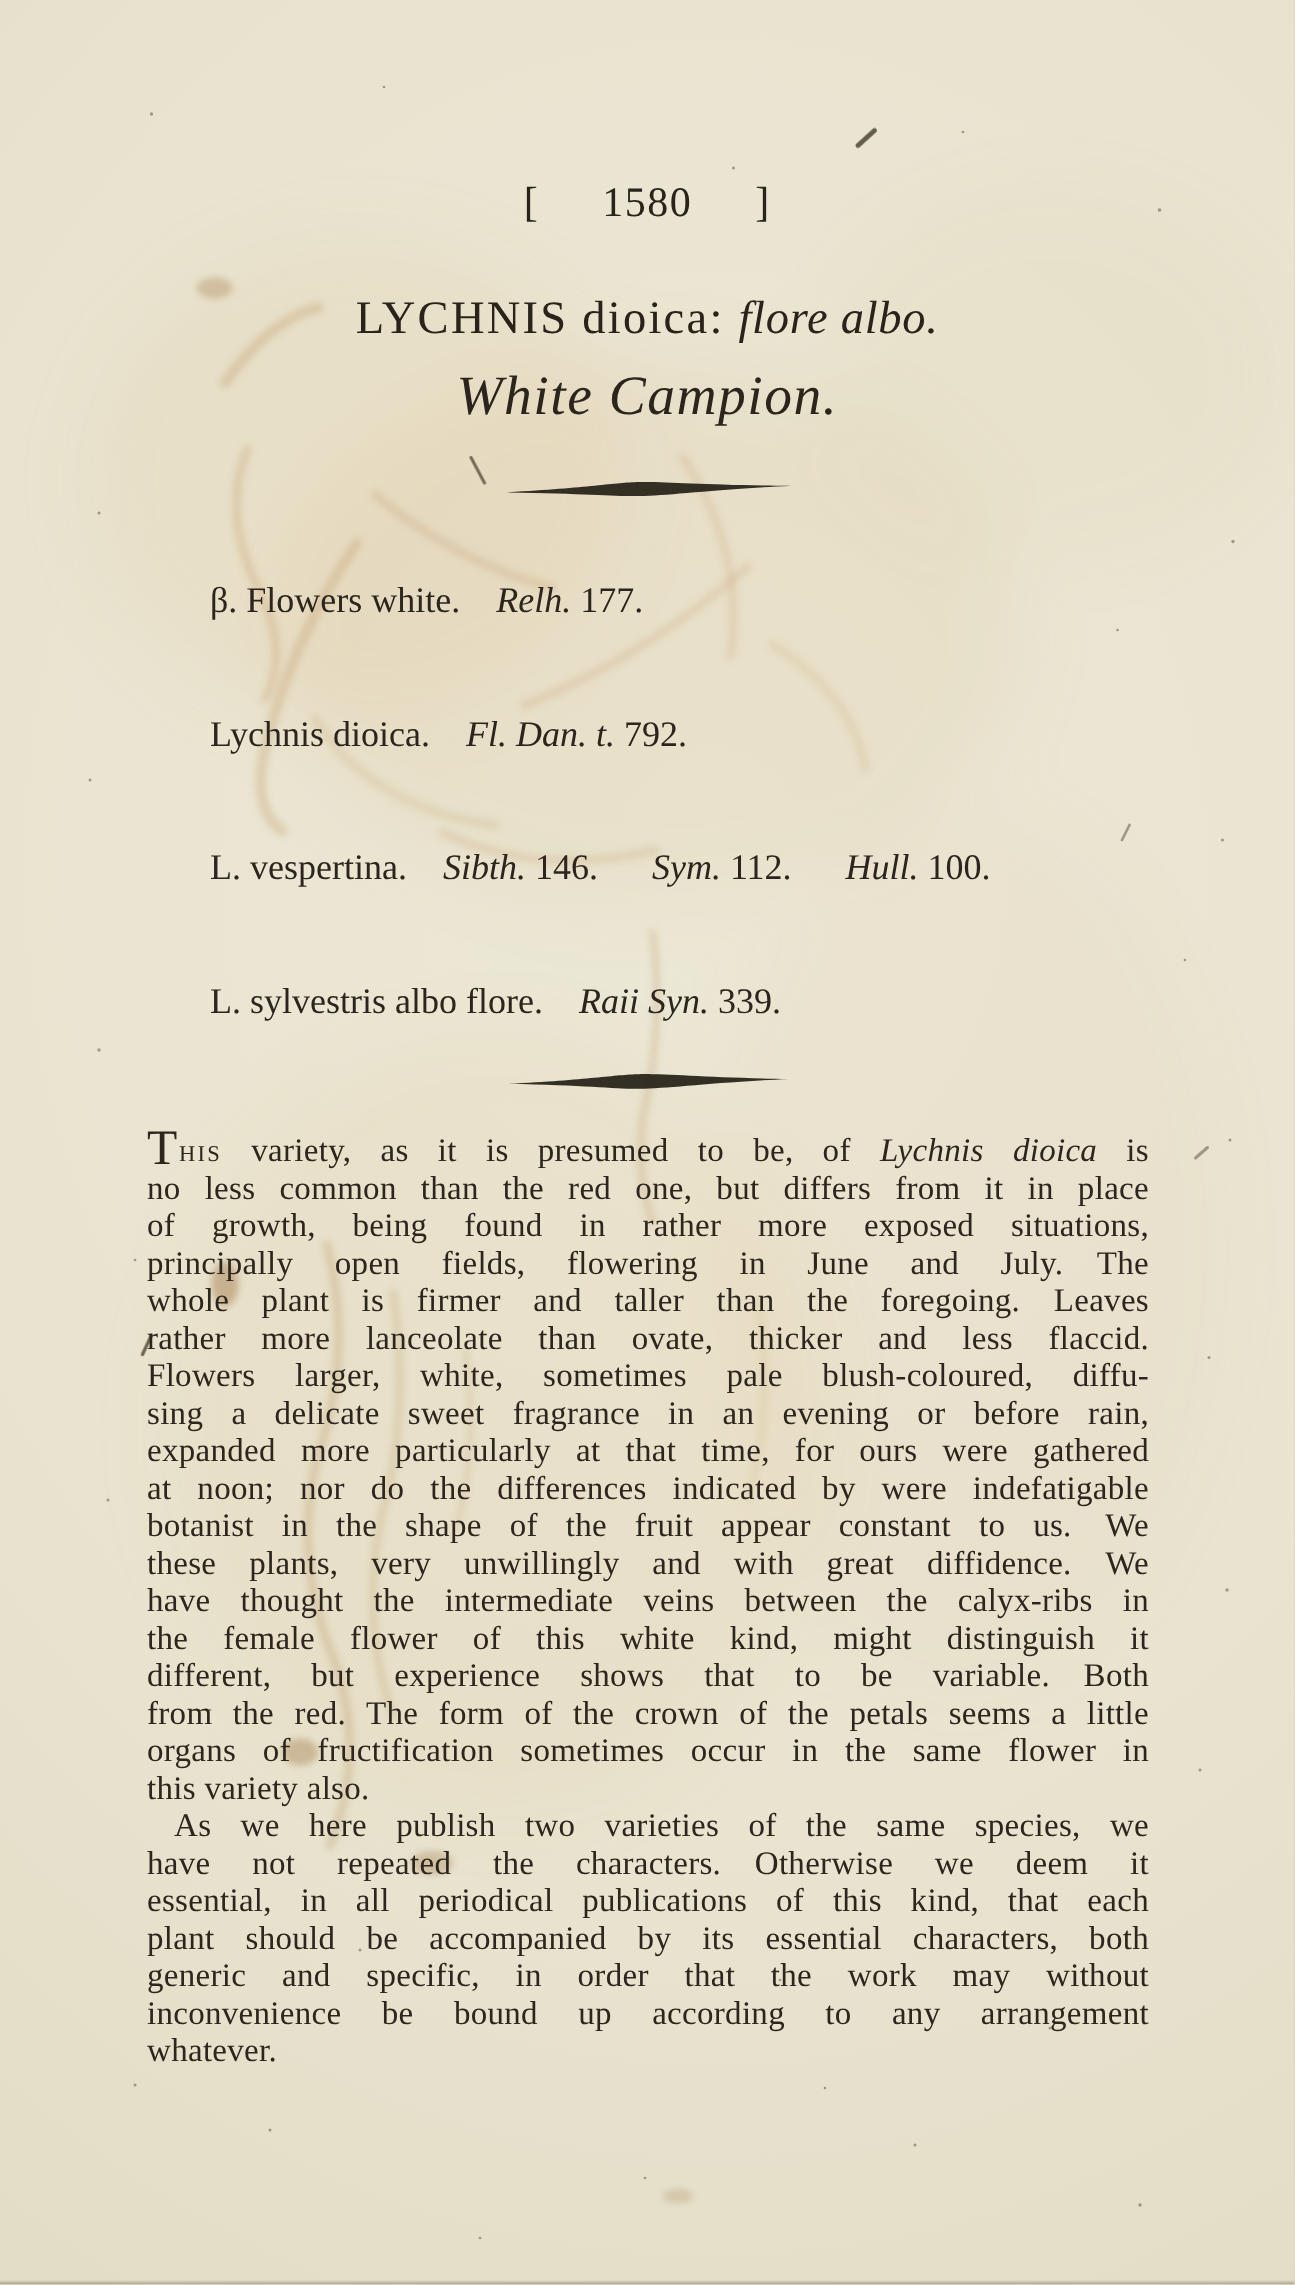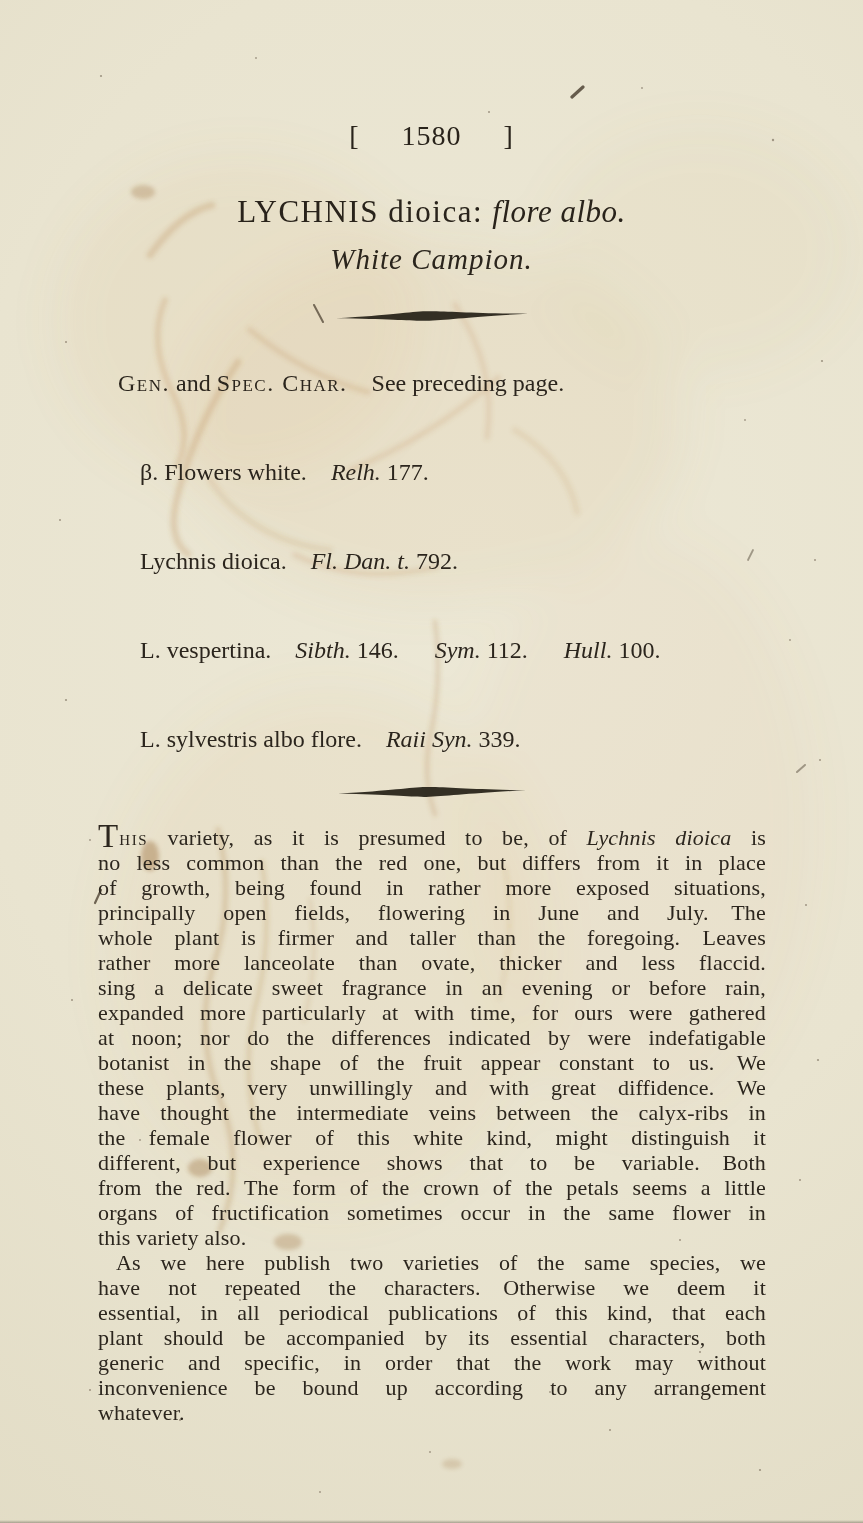"White Campion." .subtitle { font-size: 29px -> 37px }
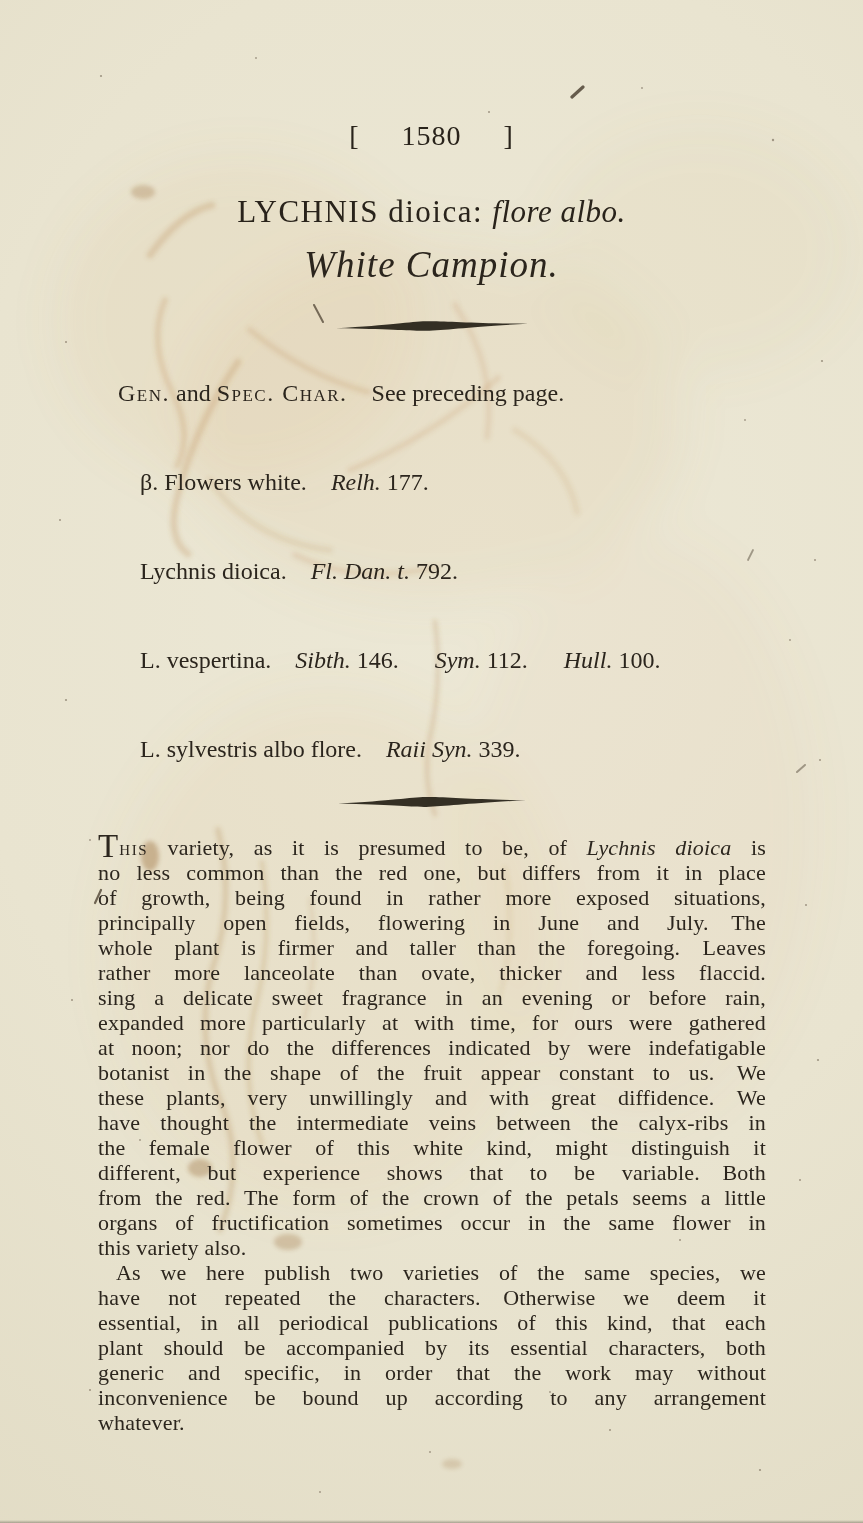"Gen. and Spec. Char. See" div.synline { html: <div><span>Gen.</span> and <span>Spec. Char.</span> See preceding page.</div> -> none }
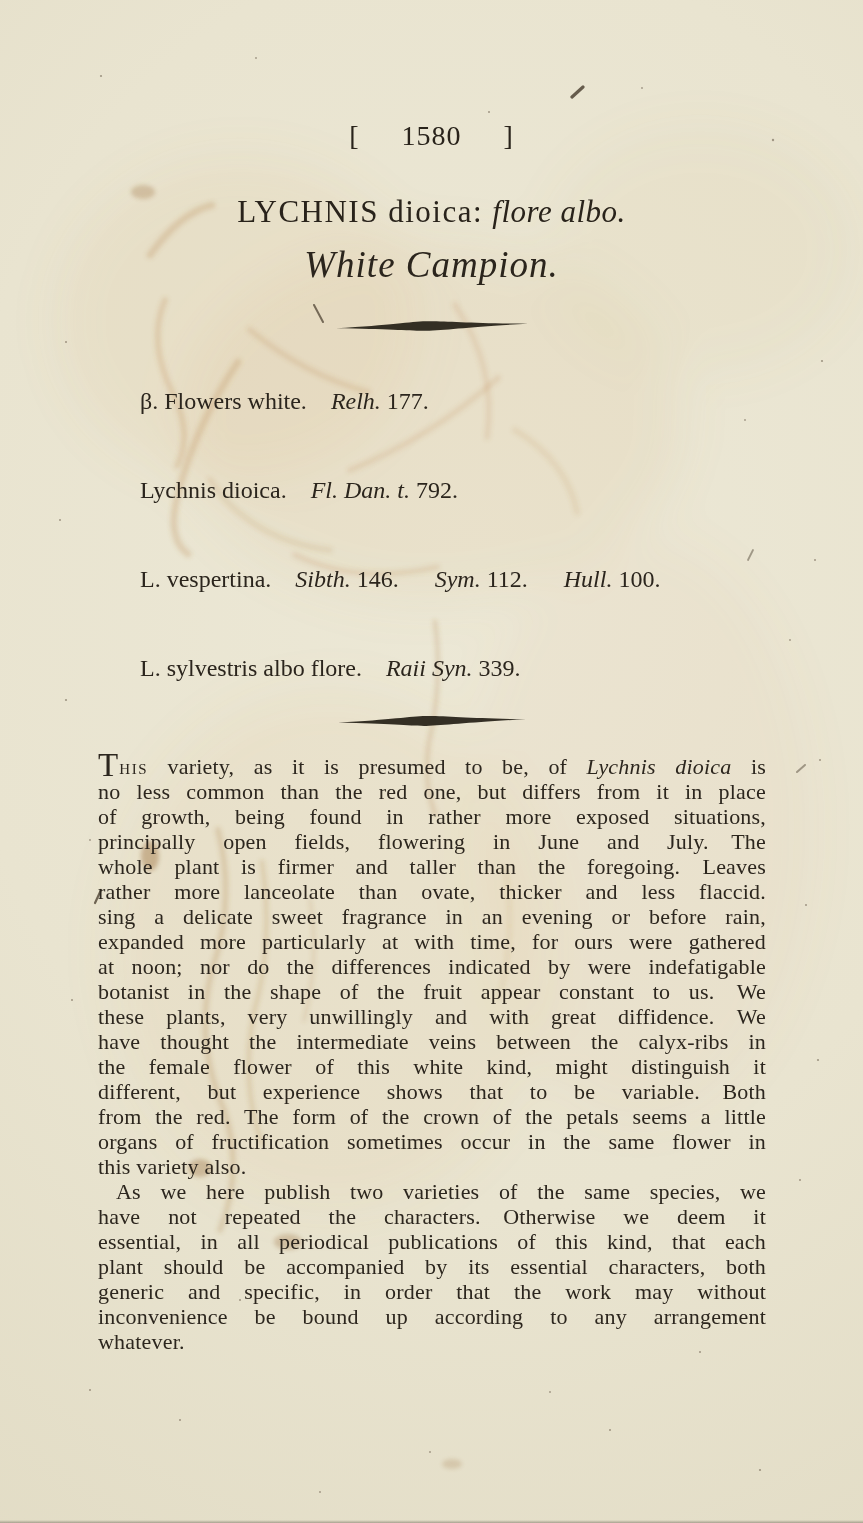"Flowers larger, white, sometimes pale" div.bline { html: none -> <div>Flowers larger, white, sometimes pale blush-coloured, diffu-</div> }
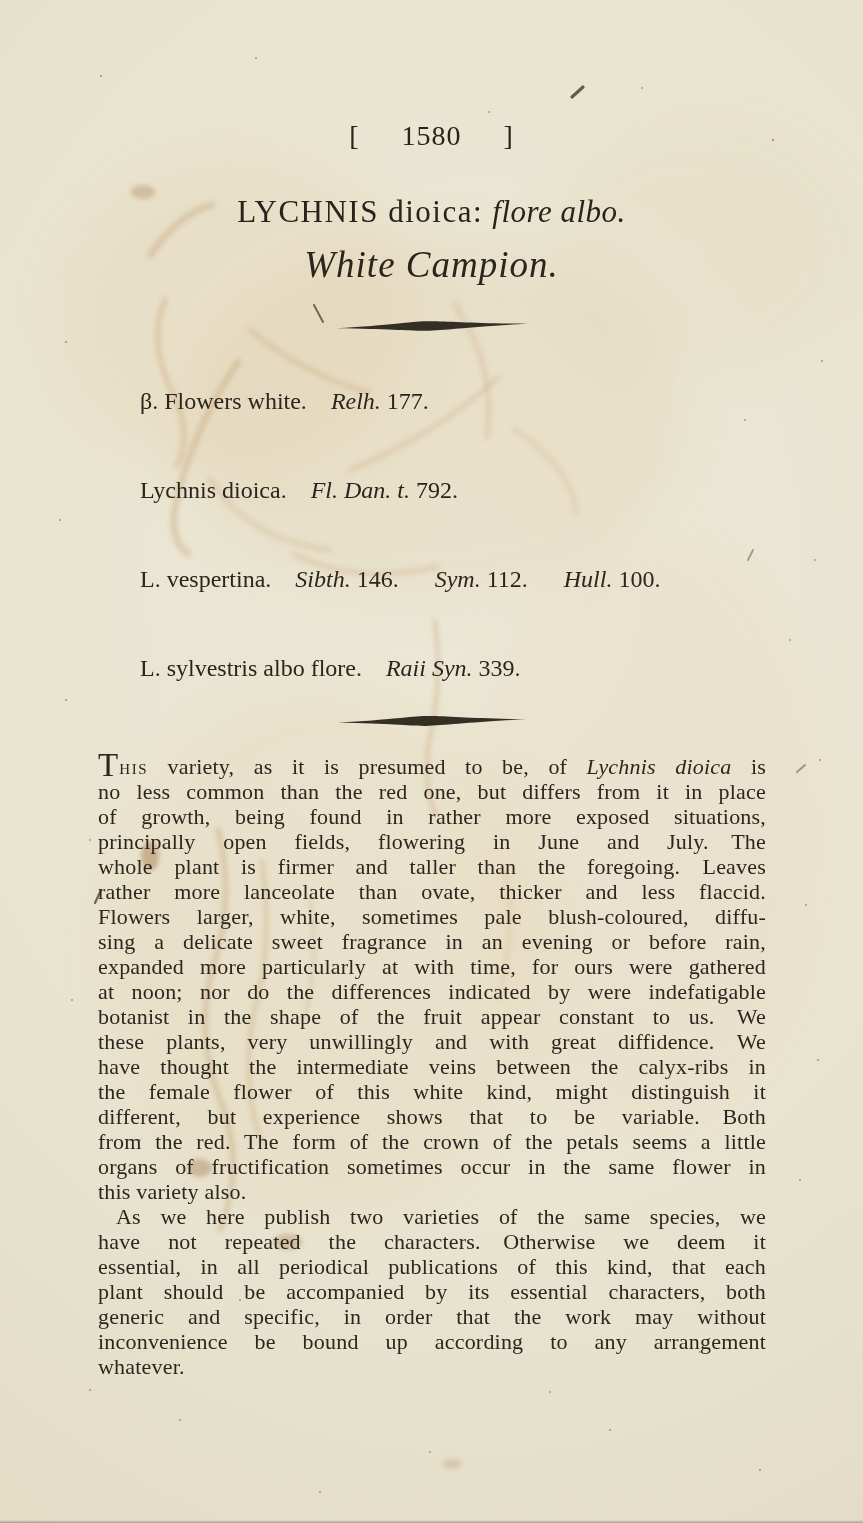"expanded more particularly at with" div.bline { text: with -> that }
